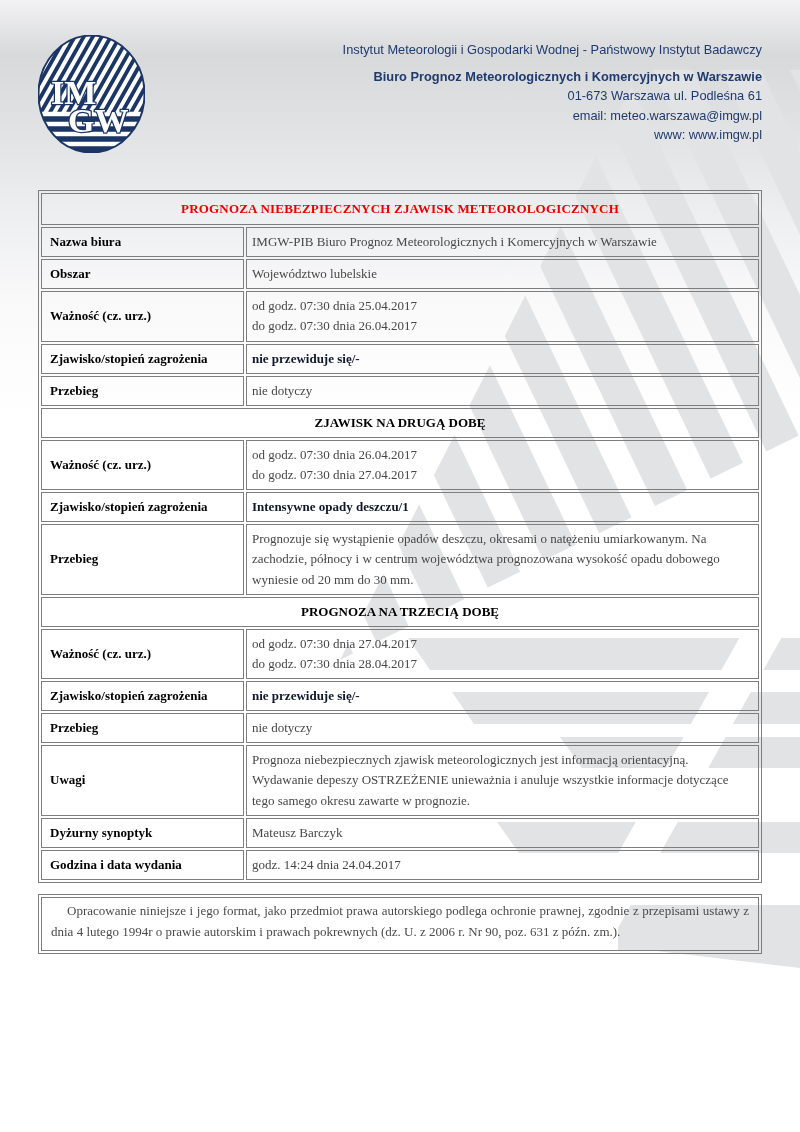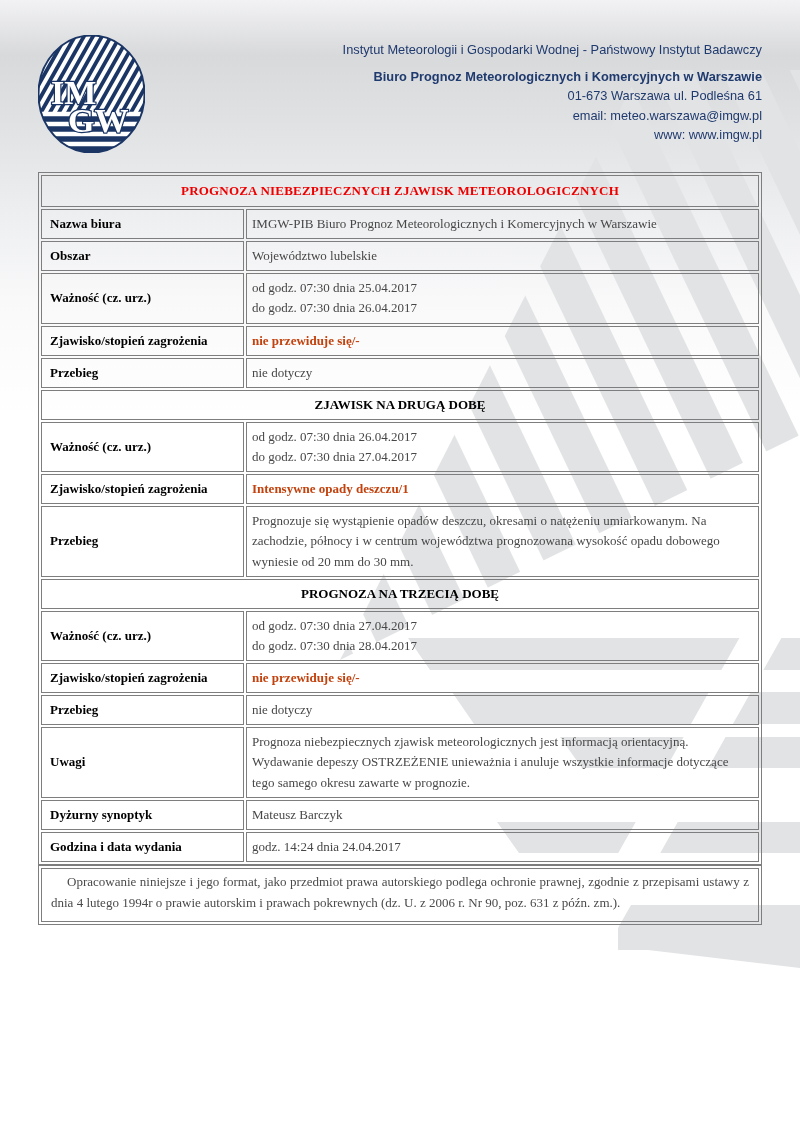"PROGNOZA NIEBEZPIECZNYCH ZJAWISK" .content { top: 172px -> 190px }
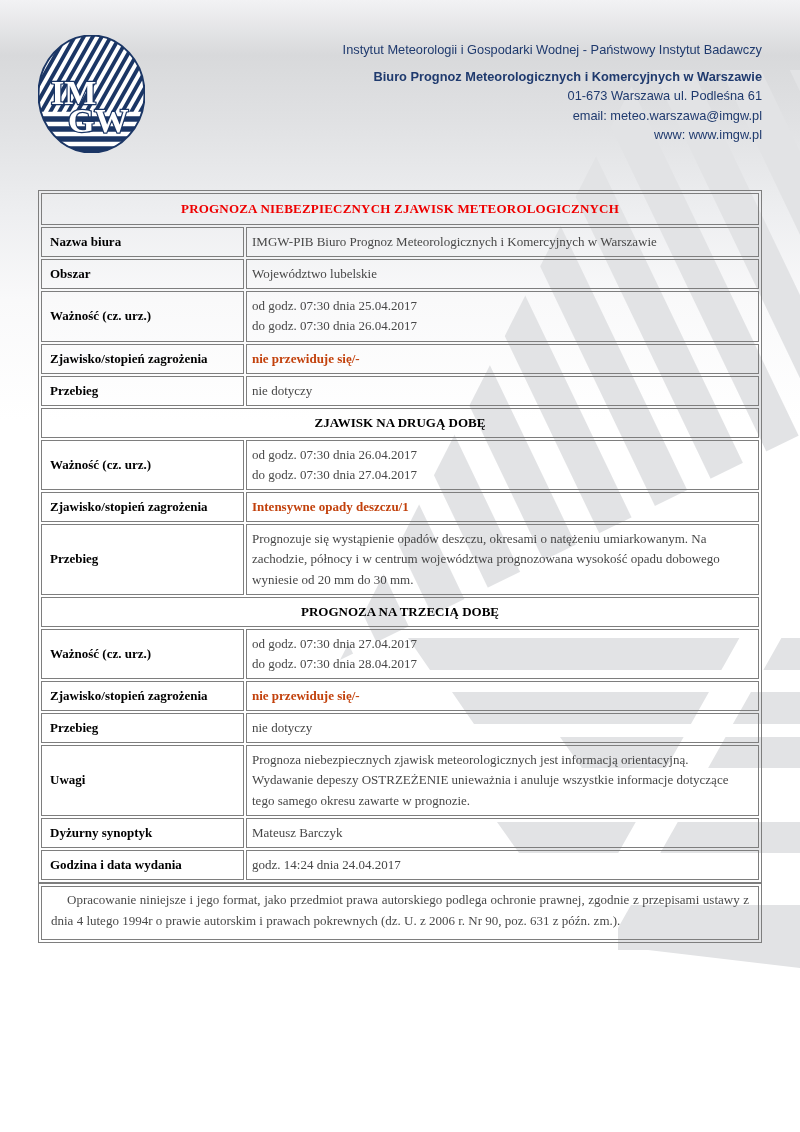"nie przewiduje się/-" td.val.bold { color: #c2410c -> #0f172a }
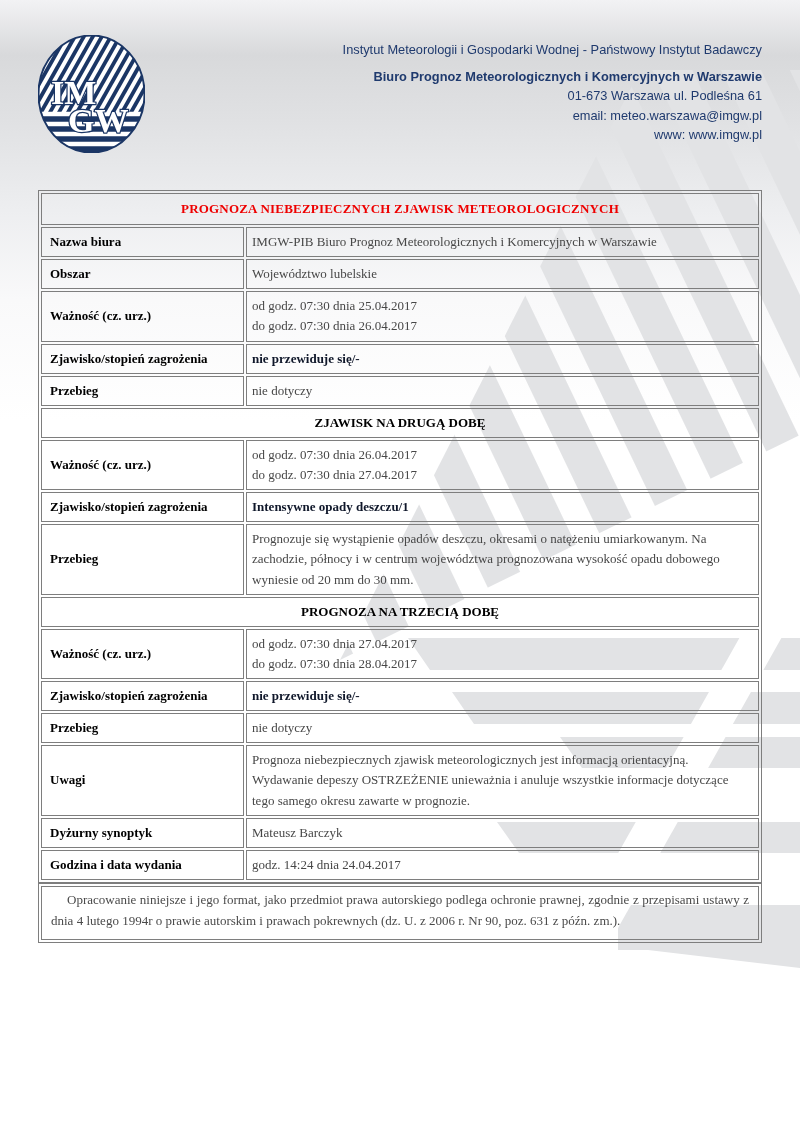"Opracowanie niniejsze i jego format," .footer-box { margin-top: 0 -> 11px }
